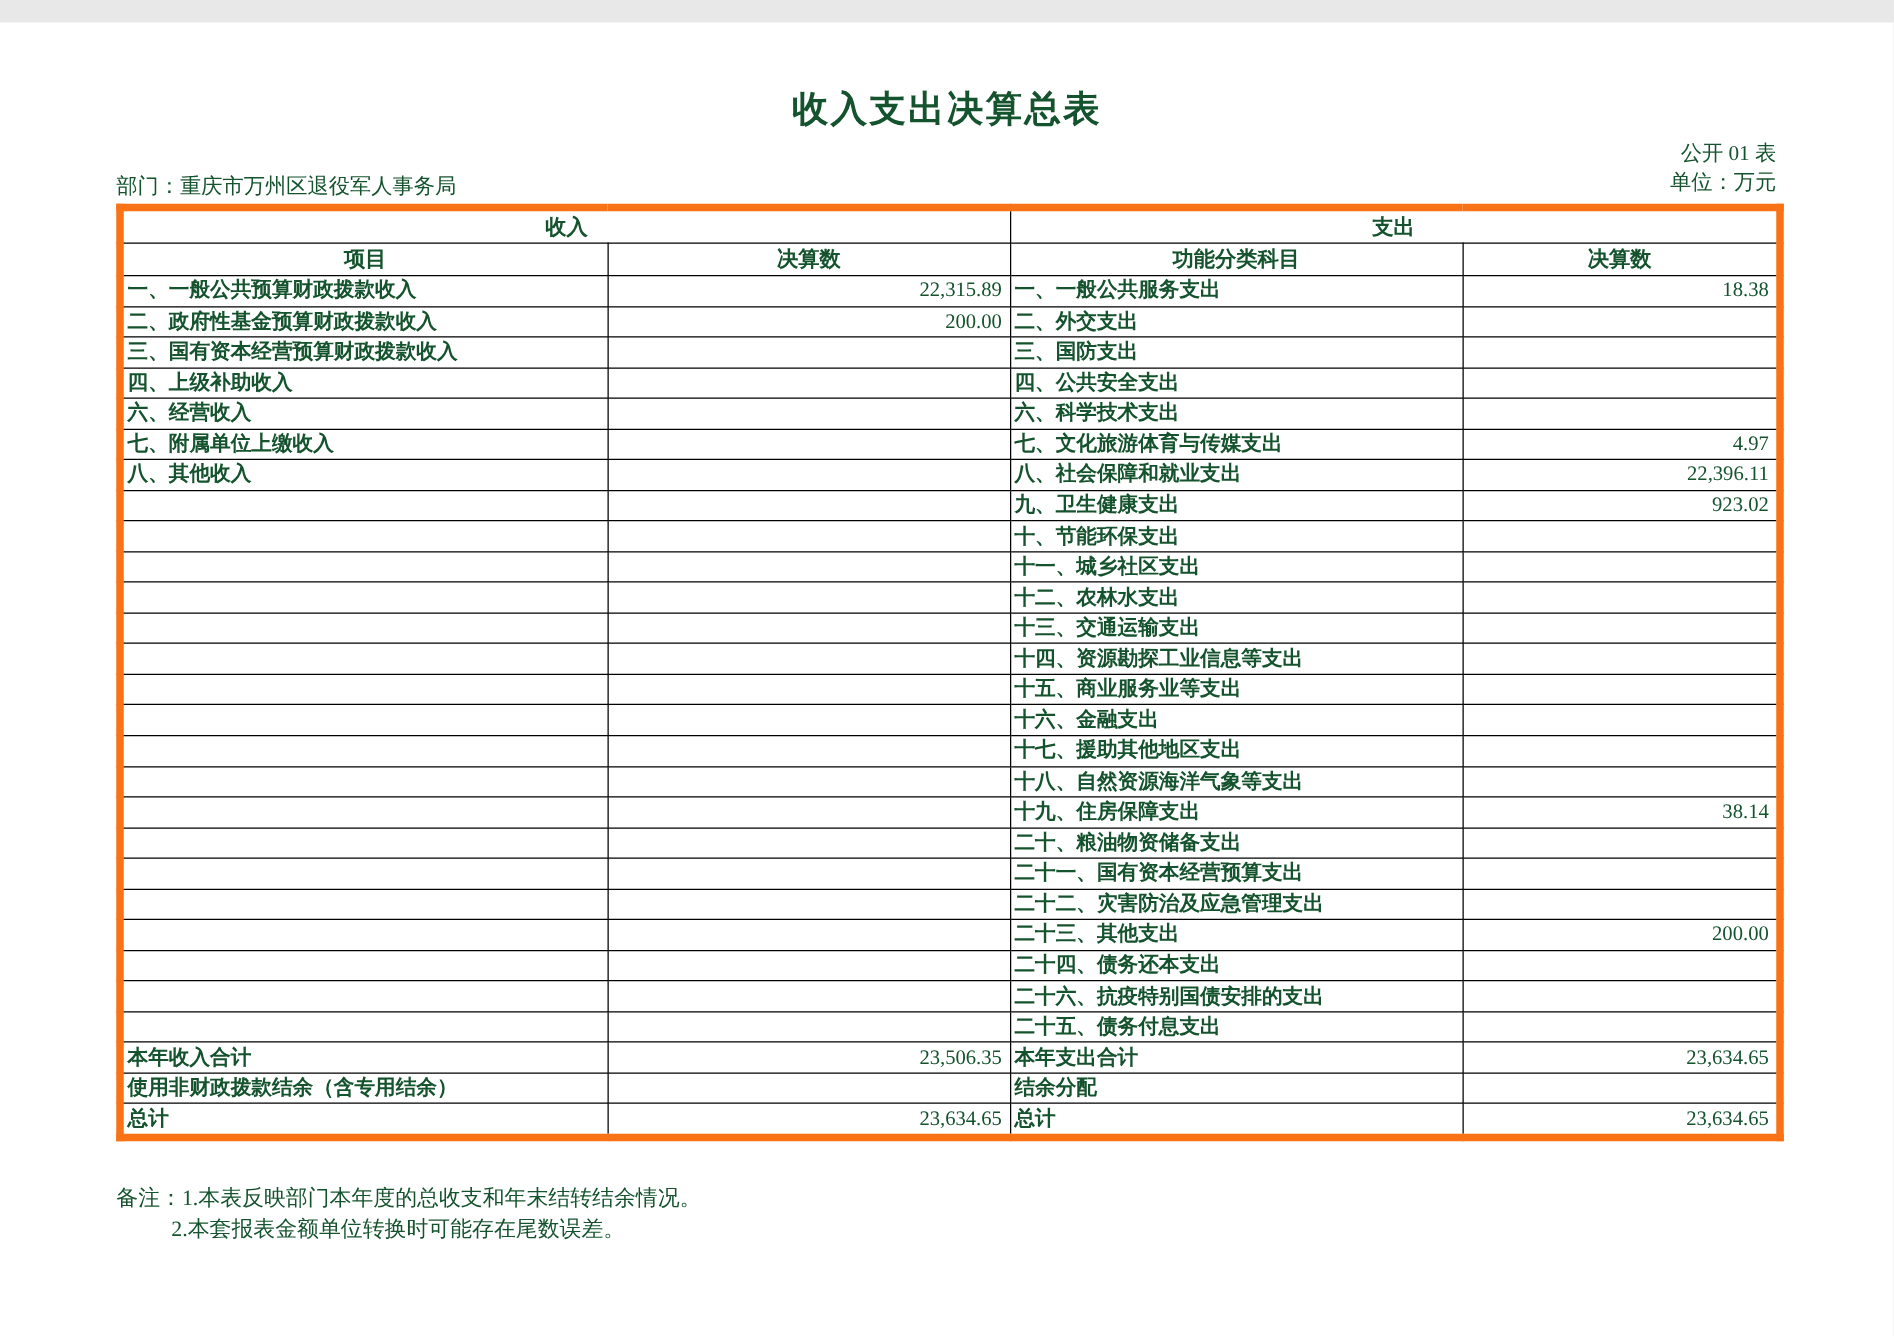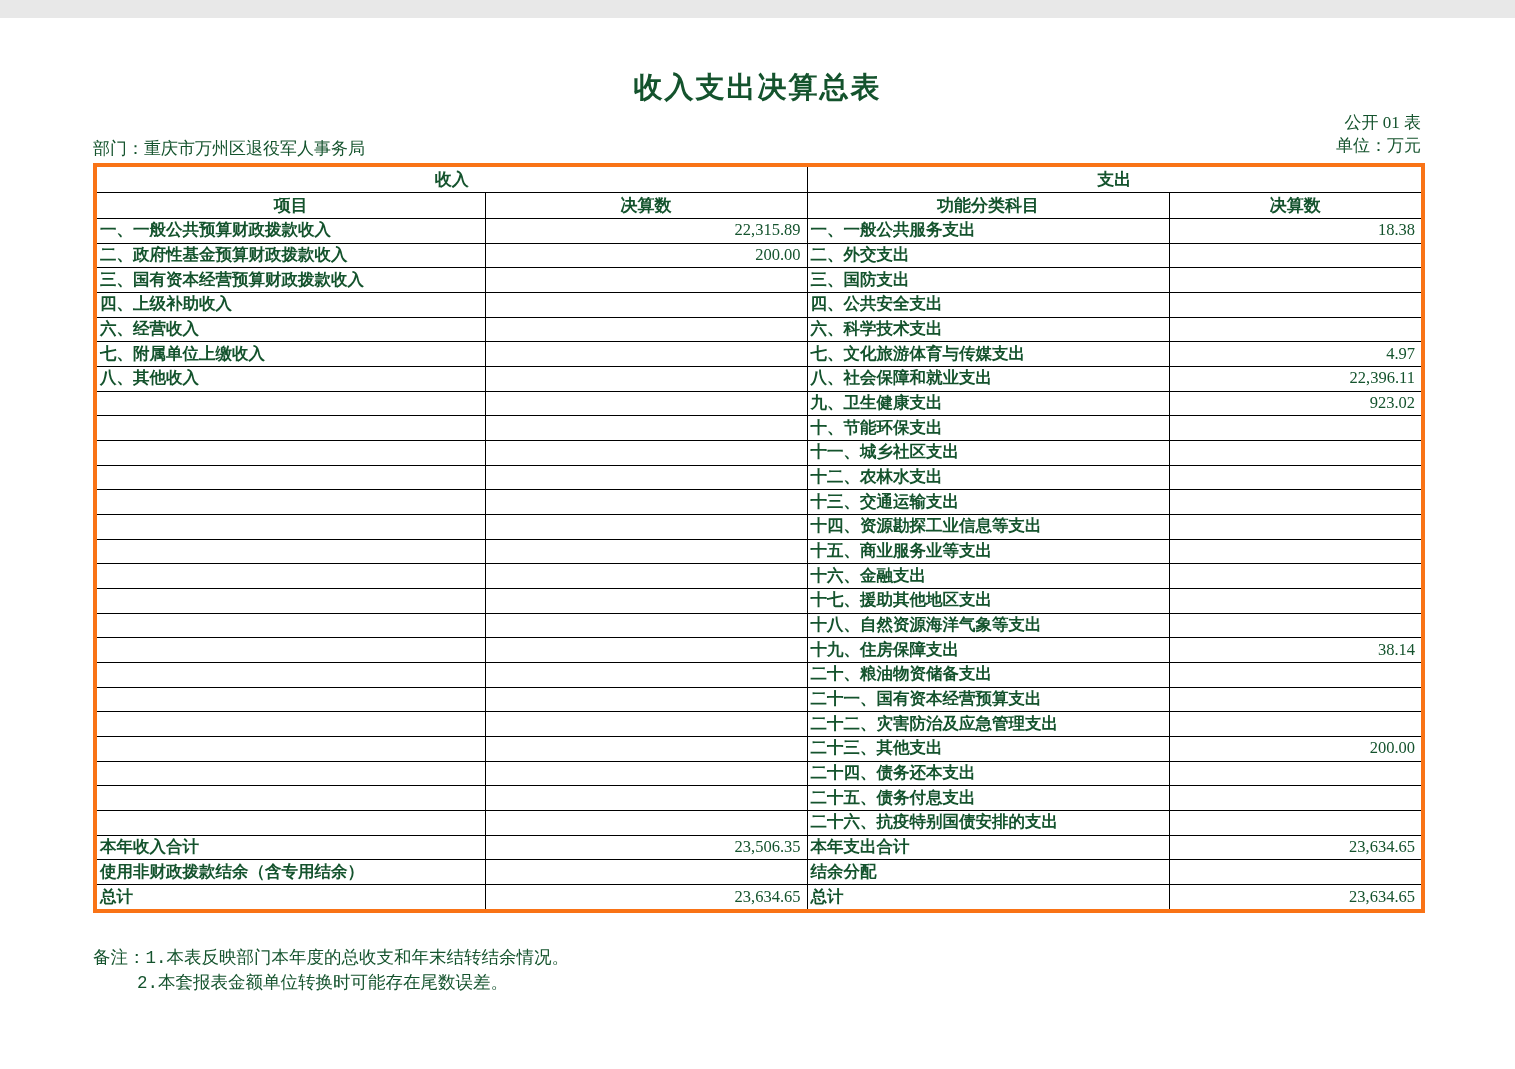"收入" table.summary-table { border: 4px solid #f97316 -> 6px solid #f97316 }
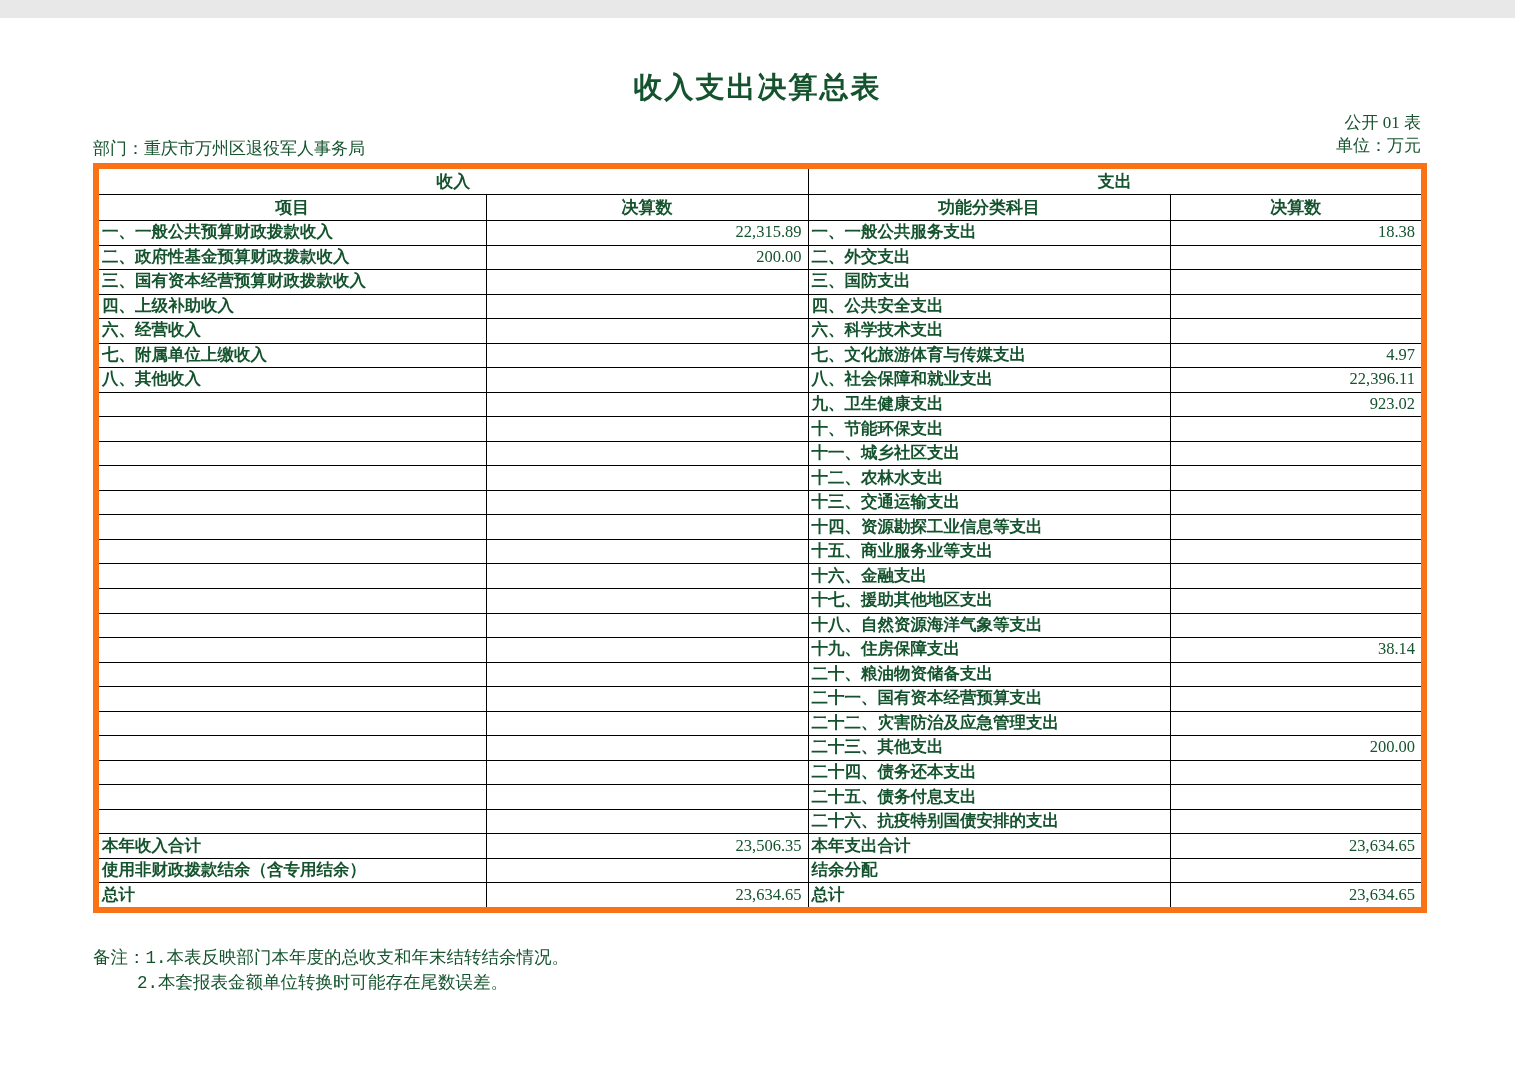"二十五、债务付息支出" tr { order: before "二十六、抗疫特别国债安排的支出" -> after "二十六、抗疫特别国债安排的支出" }
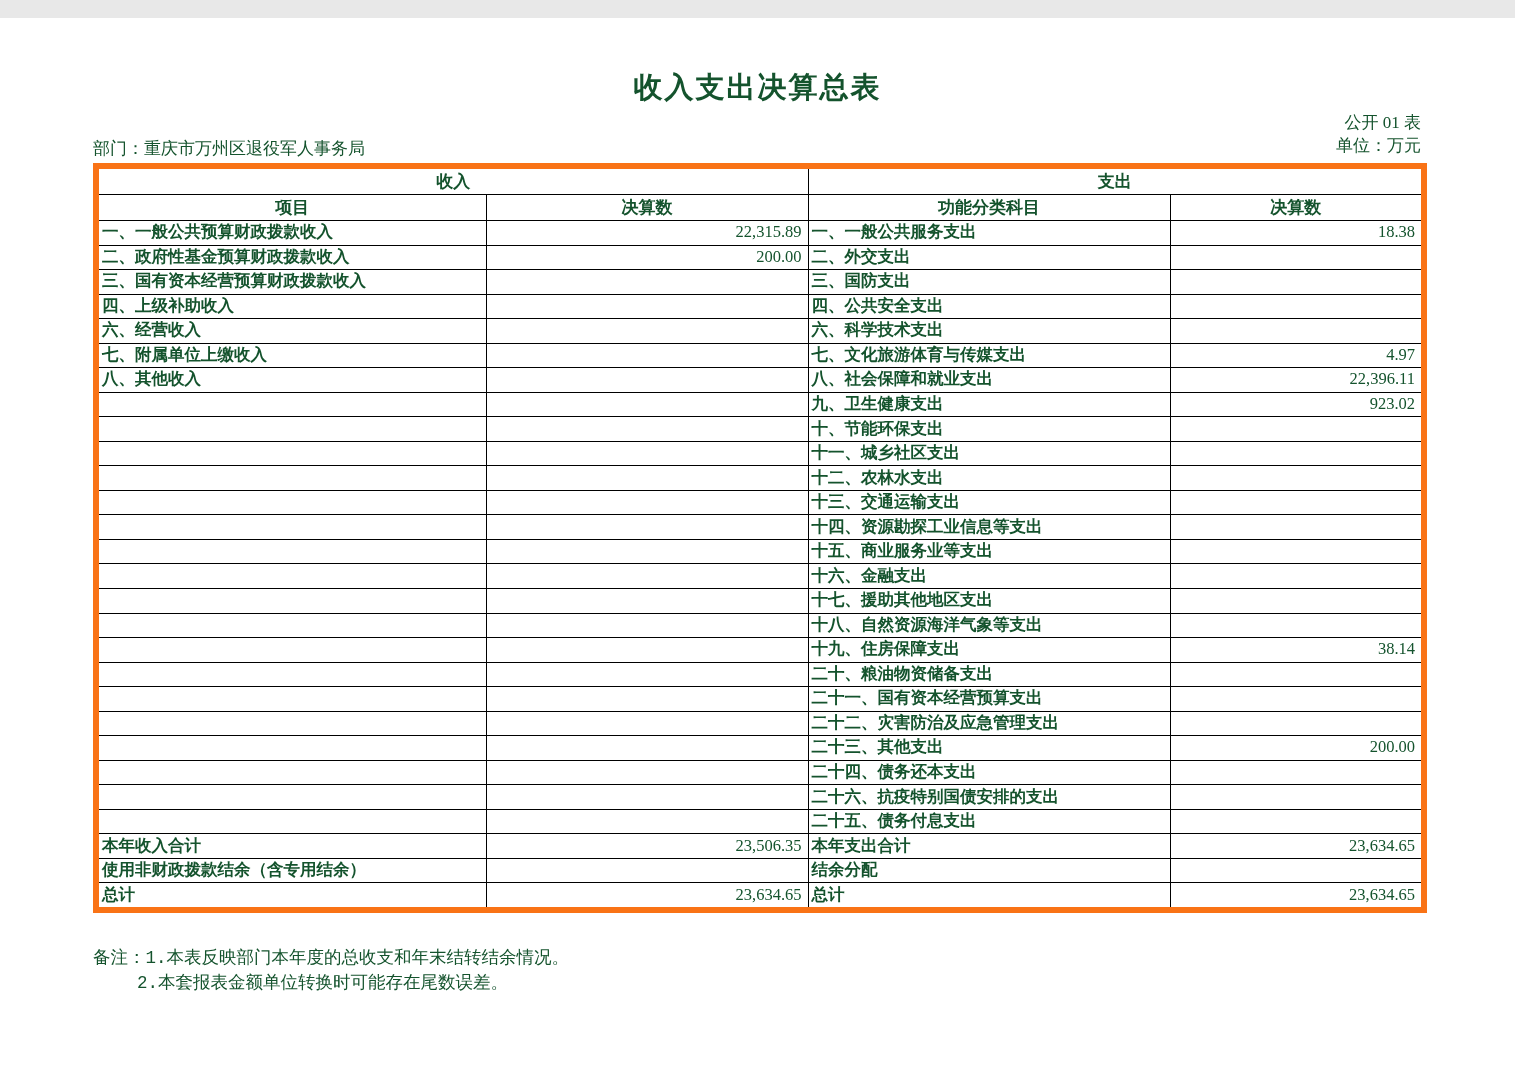"备注：1.本表反映部门本年度的总收支和年末结转结余情况。" .notes { font-family: Liberation Mono, monospace -> none }
